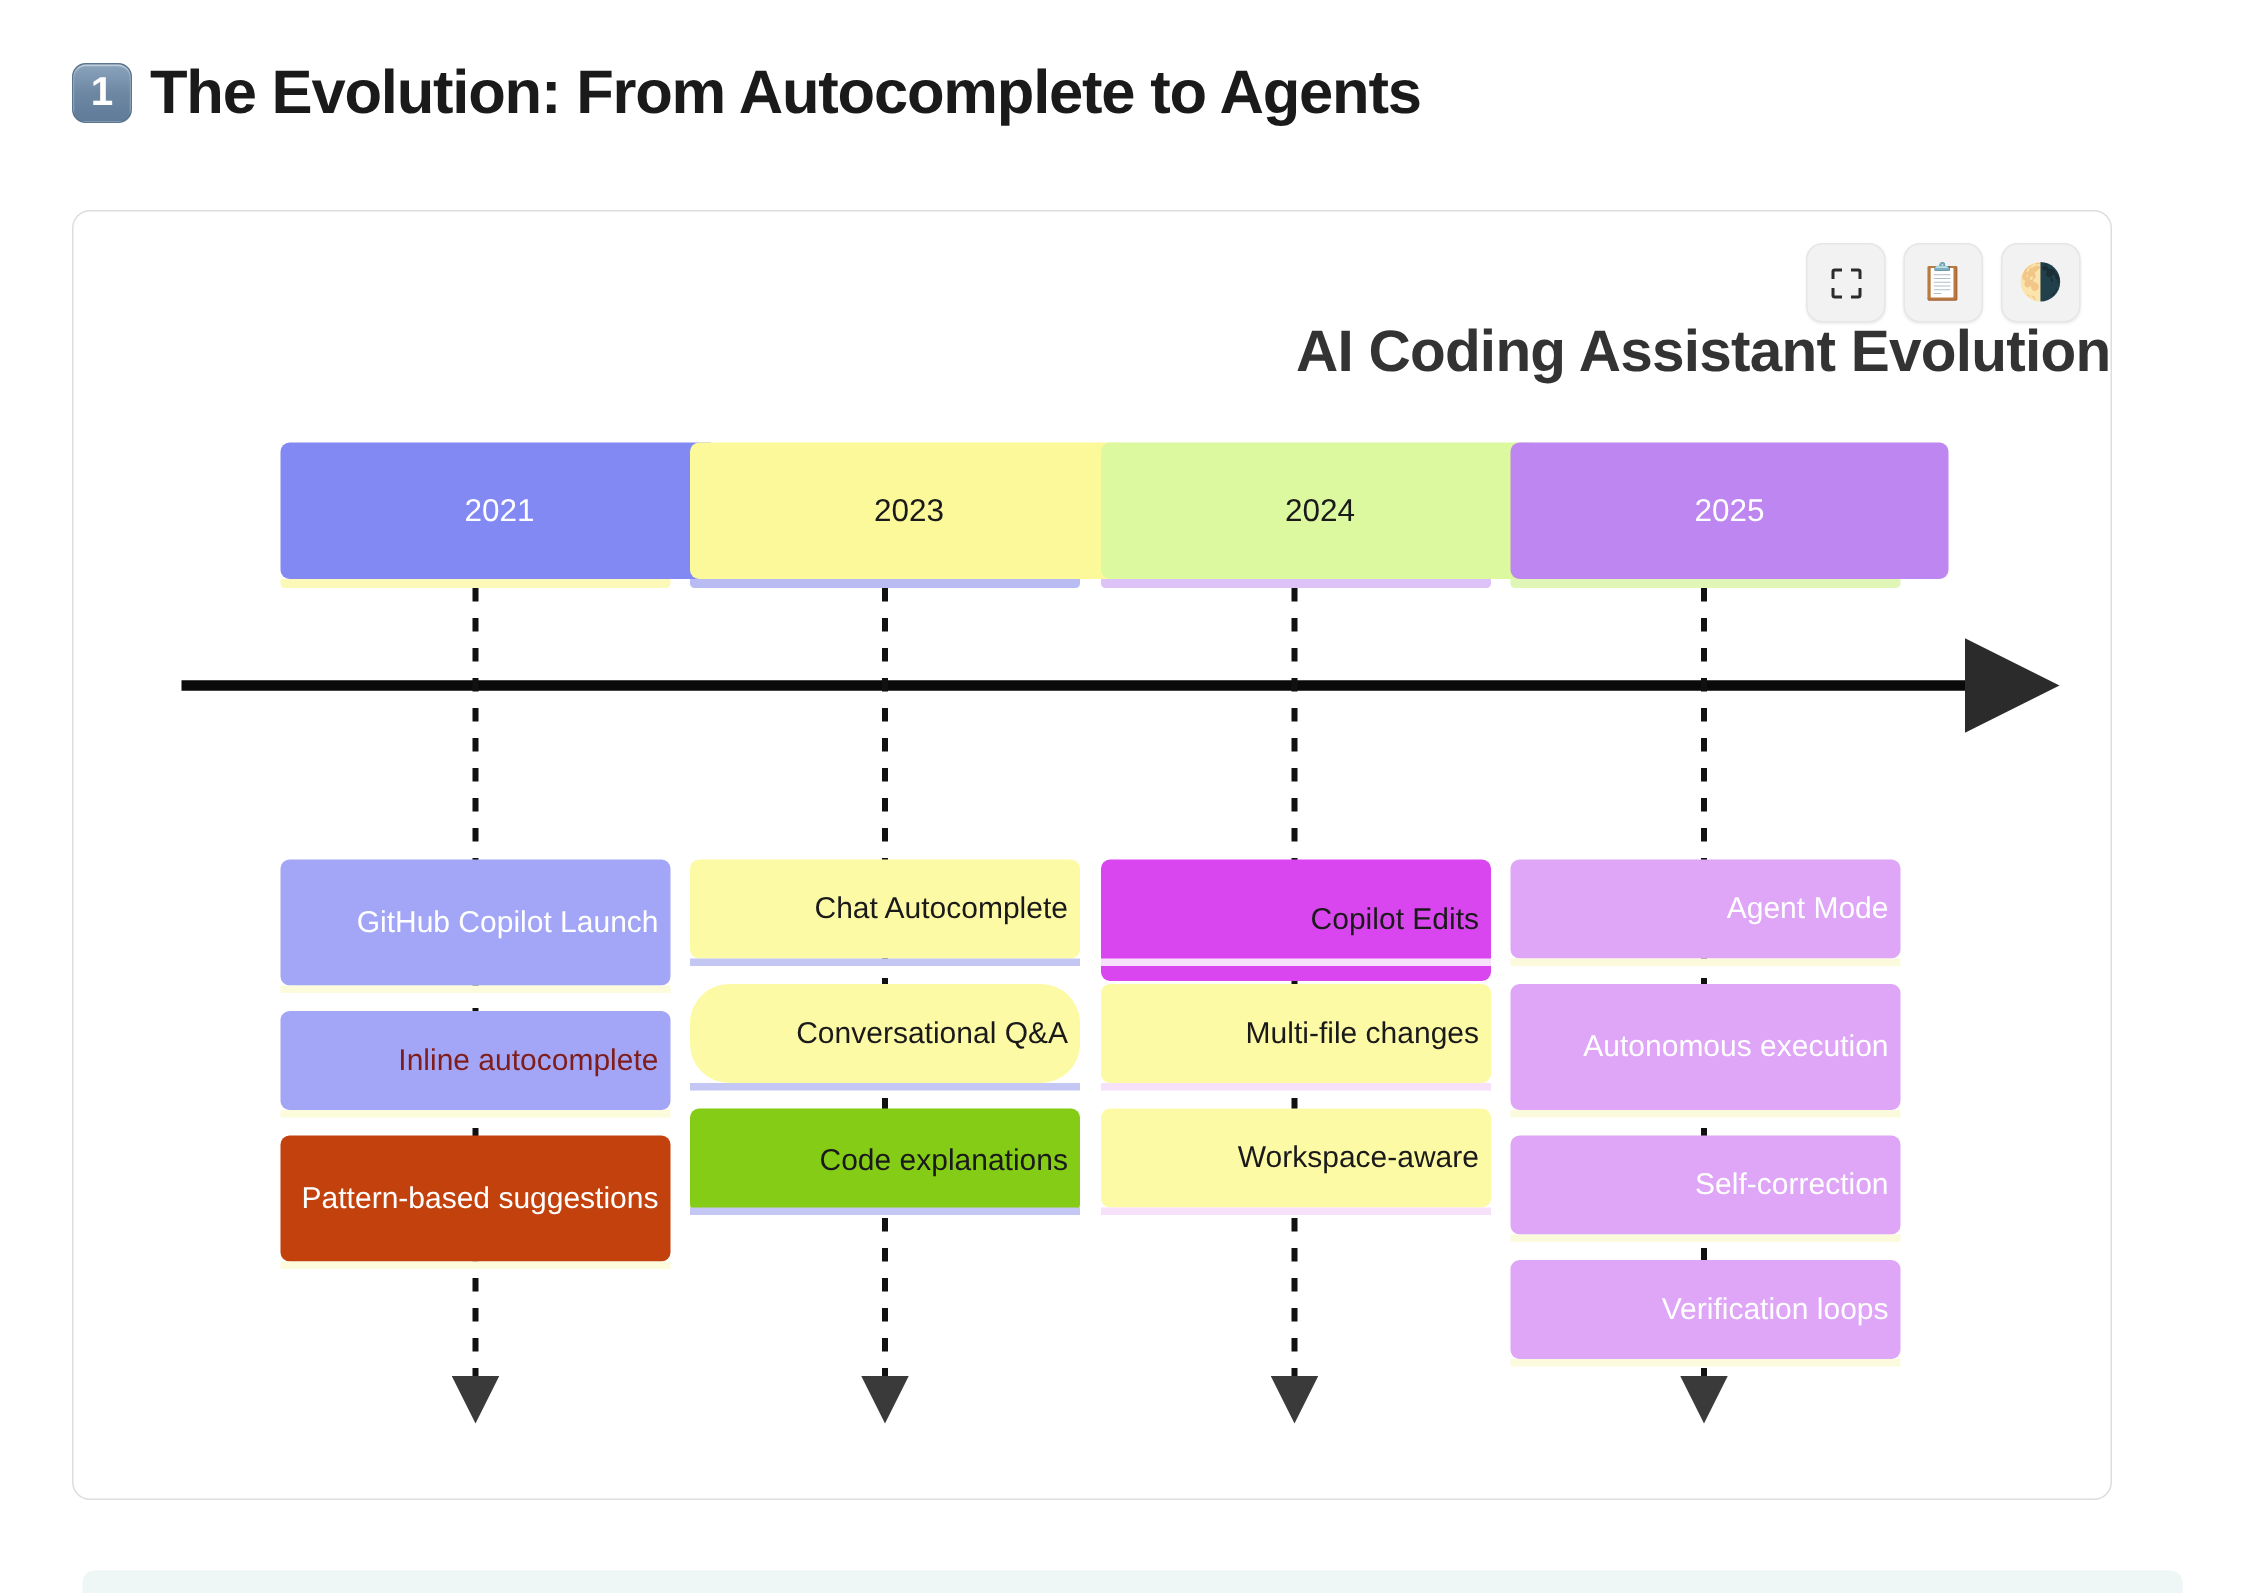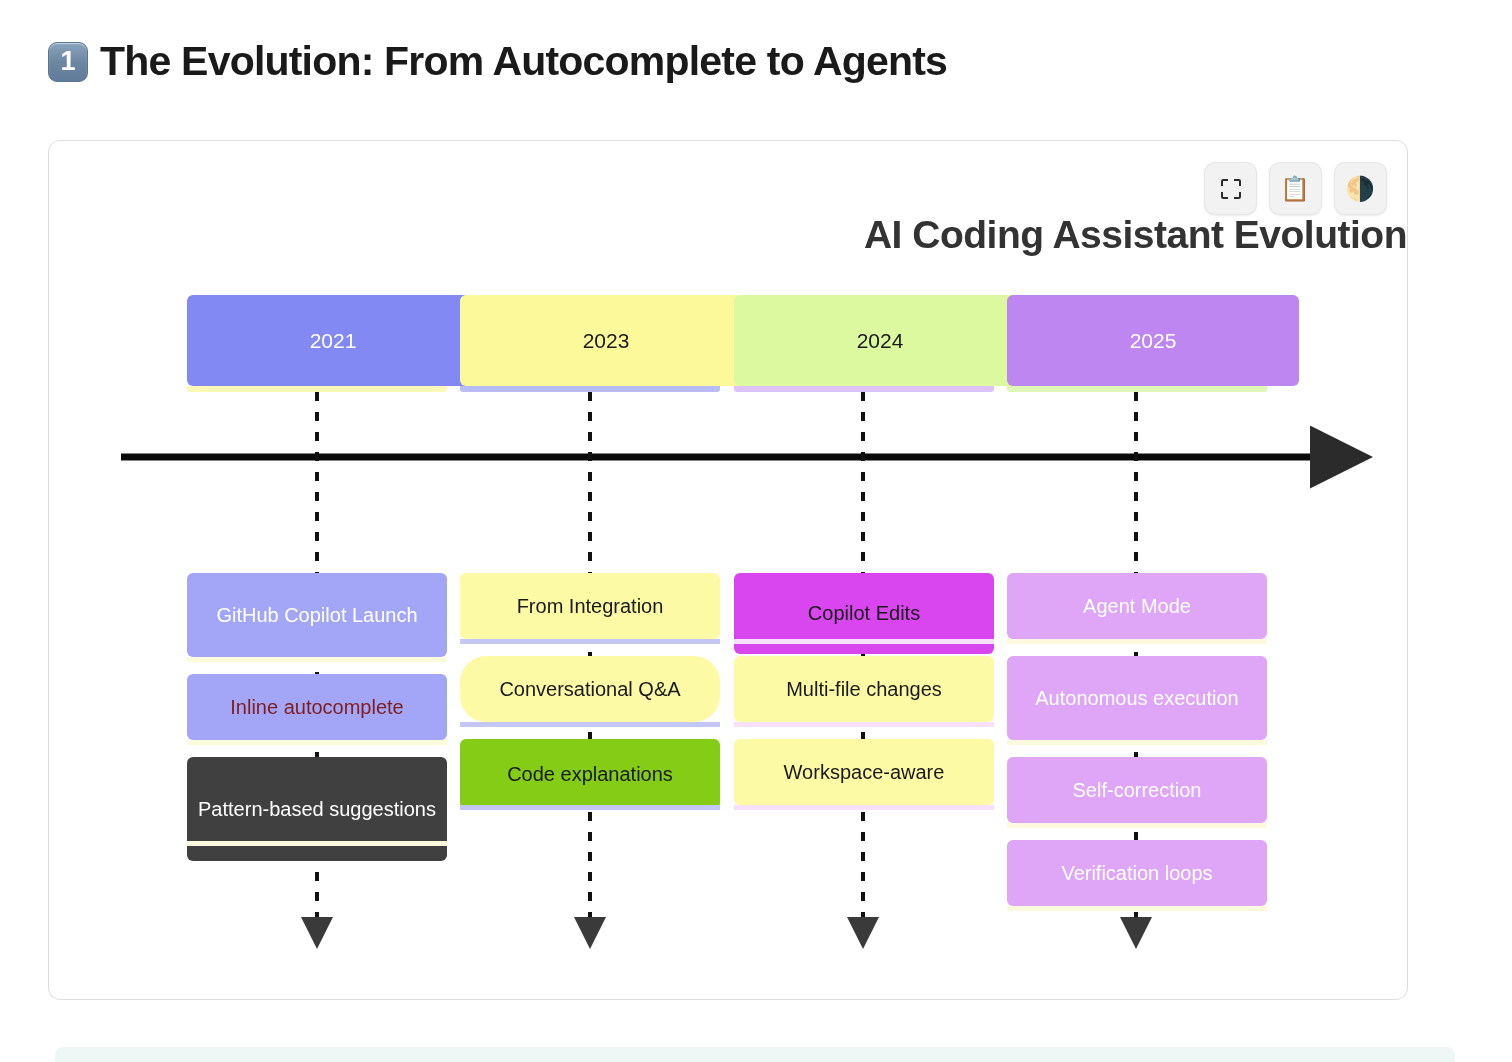"GitHub Copilot Launch" .event-box { justify-content: center -> flex-end }
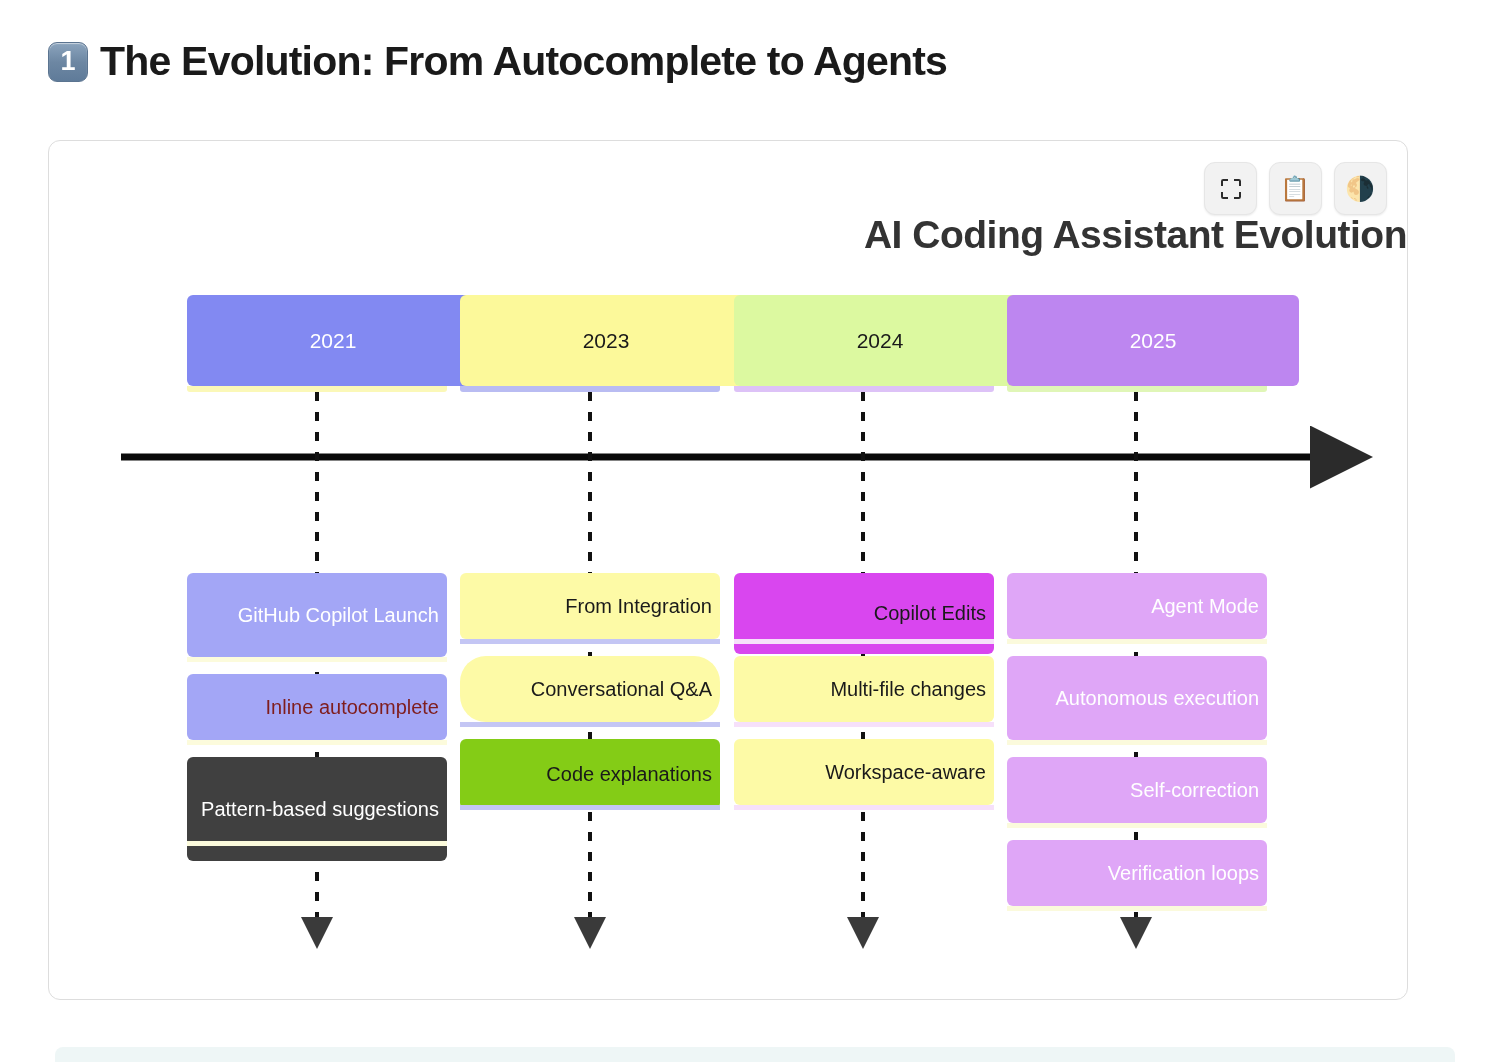"From Integration" span { text: From Integration -> Chat Autocomplete }
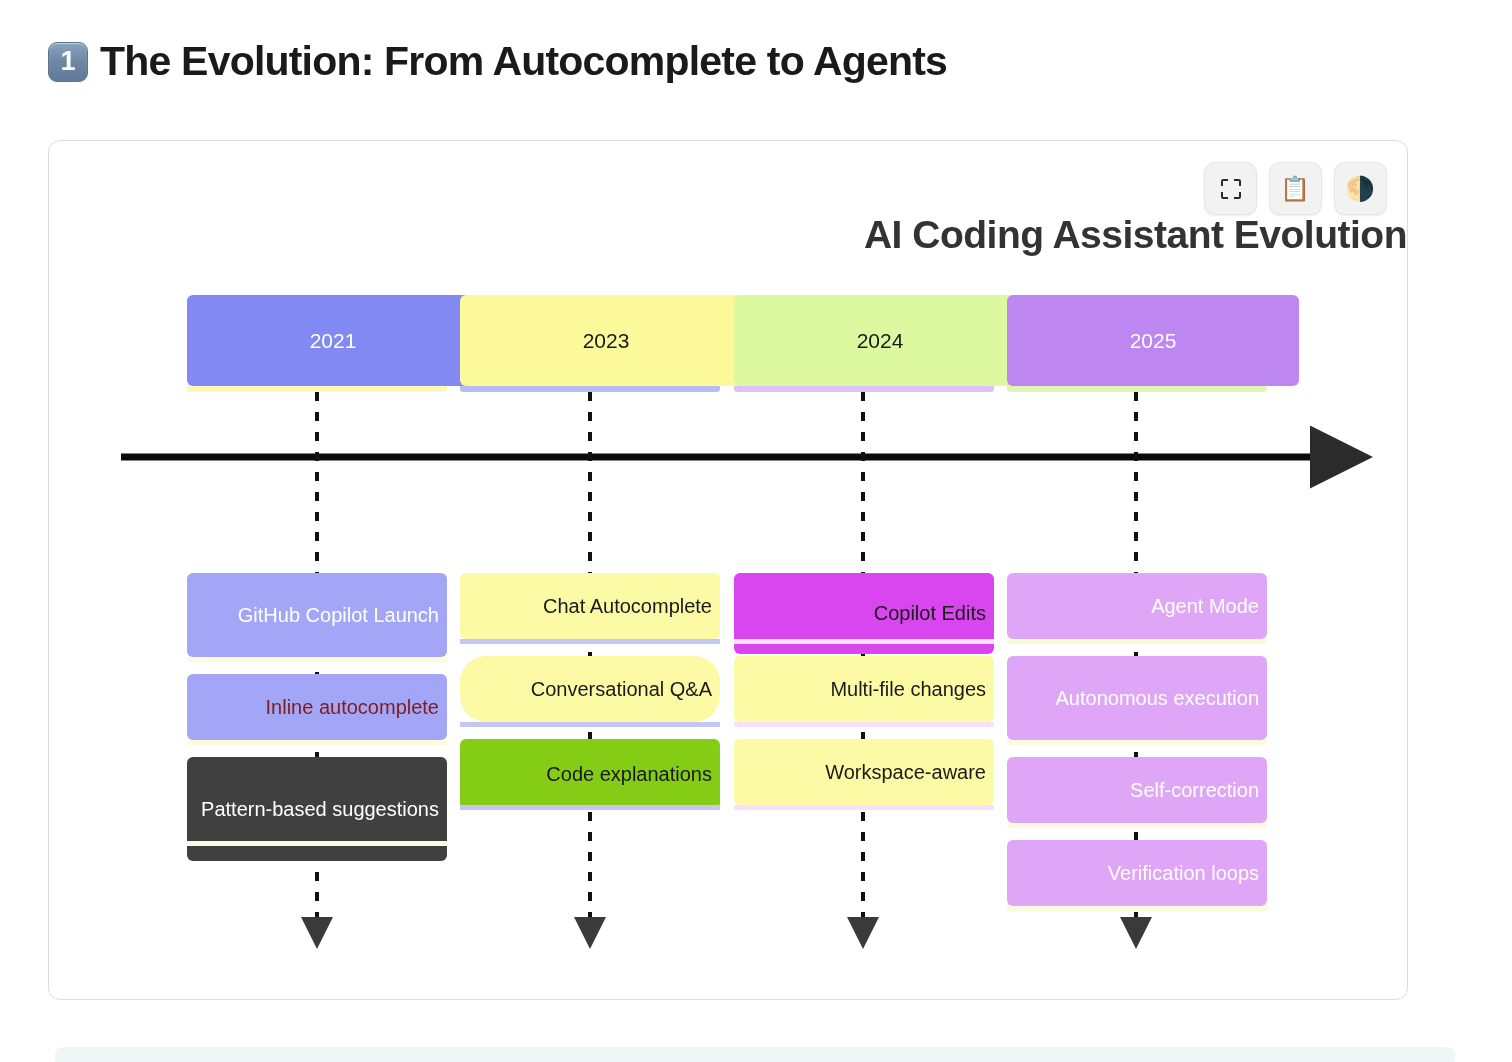"Pattern-based suggestions" div.event-box { background: #404040 -> #c2410c; height: 104px -> 84px }
